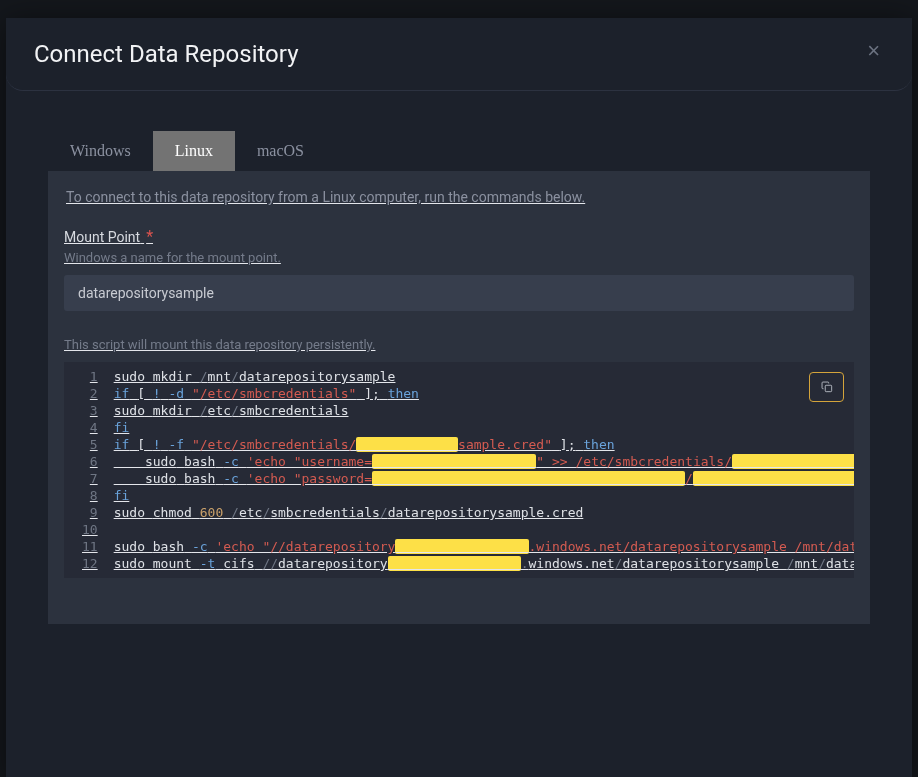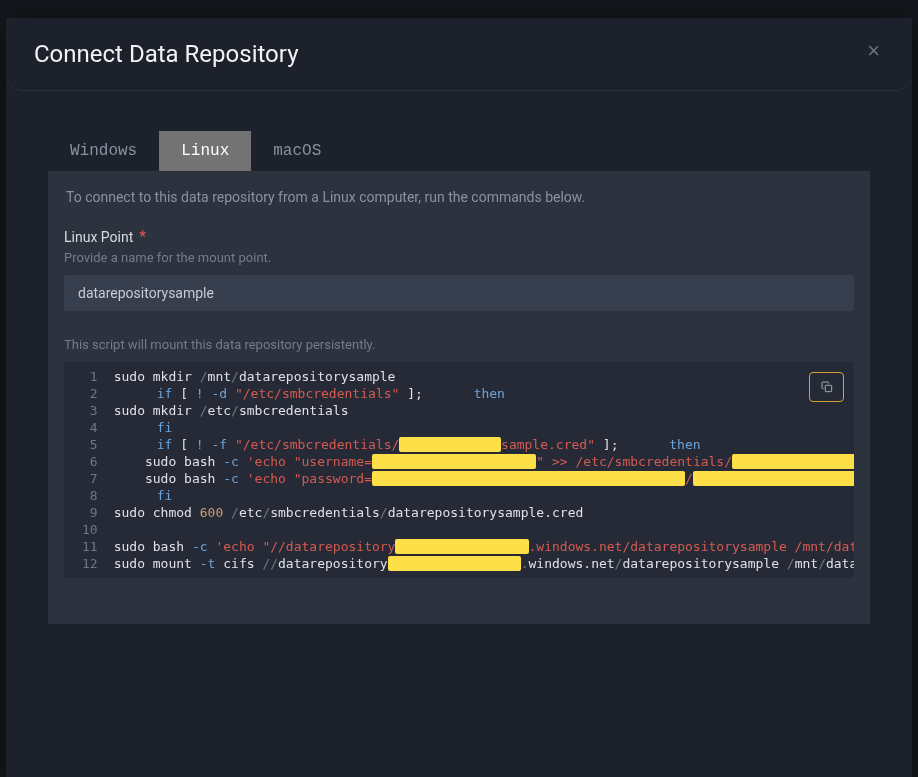"Windows" .tab { font-family: Liberation Mono, monospace -> Liberation Serif, serif }
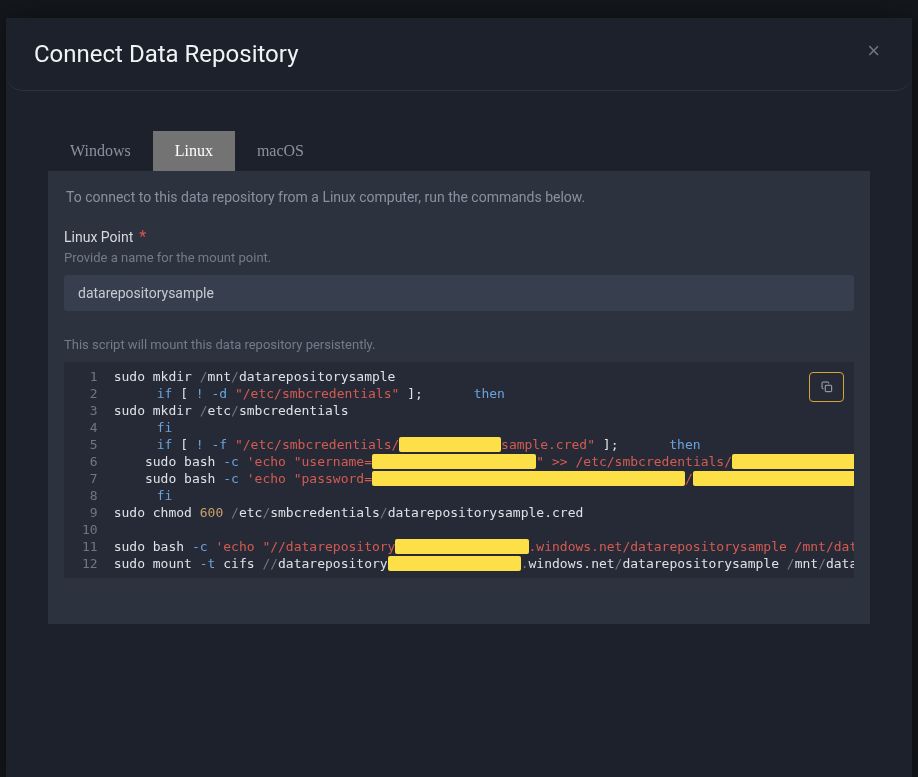"To connect to this data" .panel { text-decoration: none -> underline }
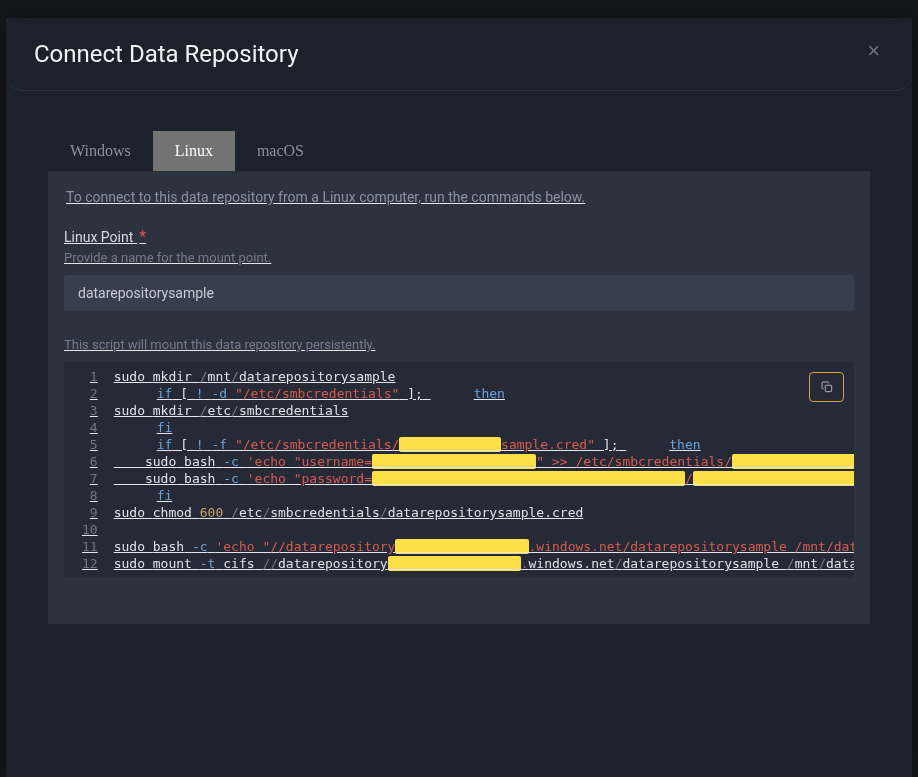"Linux Point" span.field-label { text: Linux -> Mount }
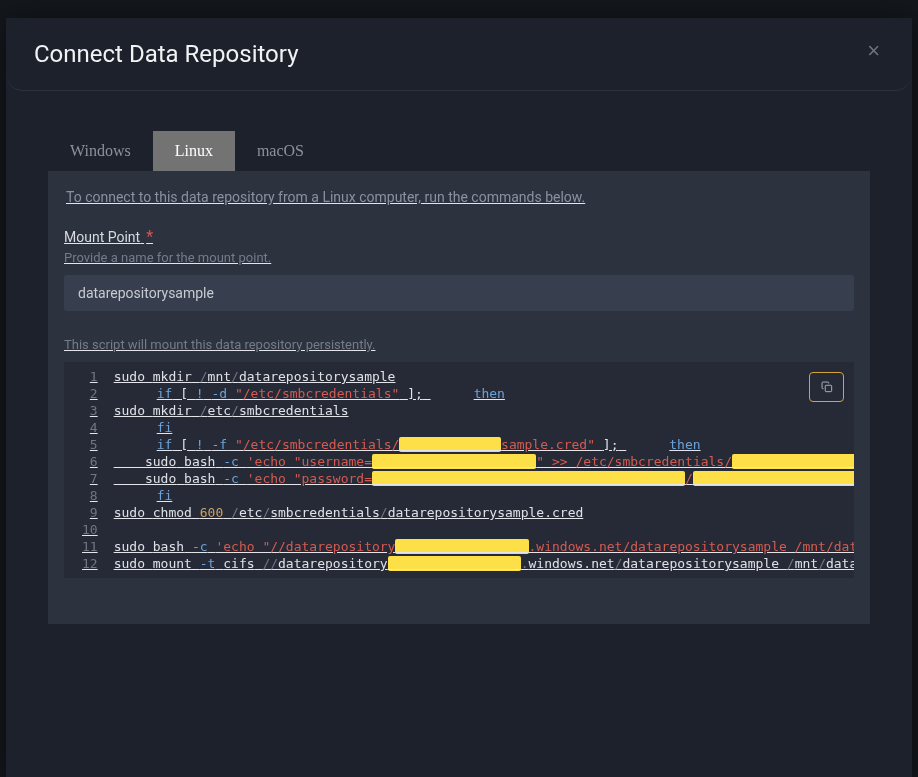"Provide a name for the" div.field-help { text: Provide -> Windows }
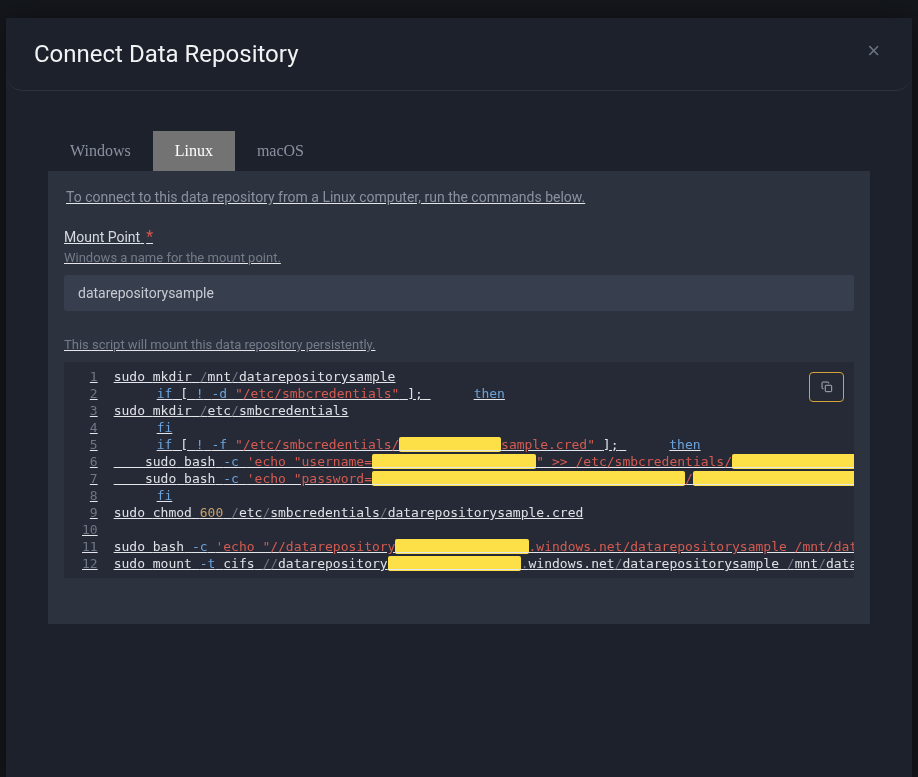"if" .tok-kw { margin-left: 43px -> none }
